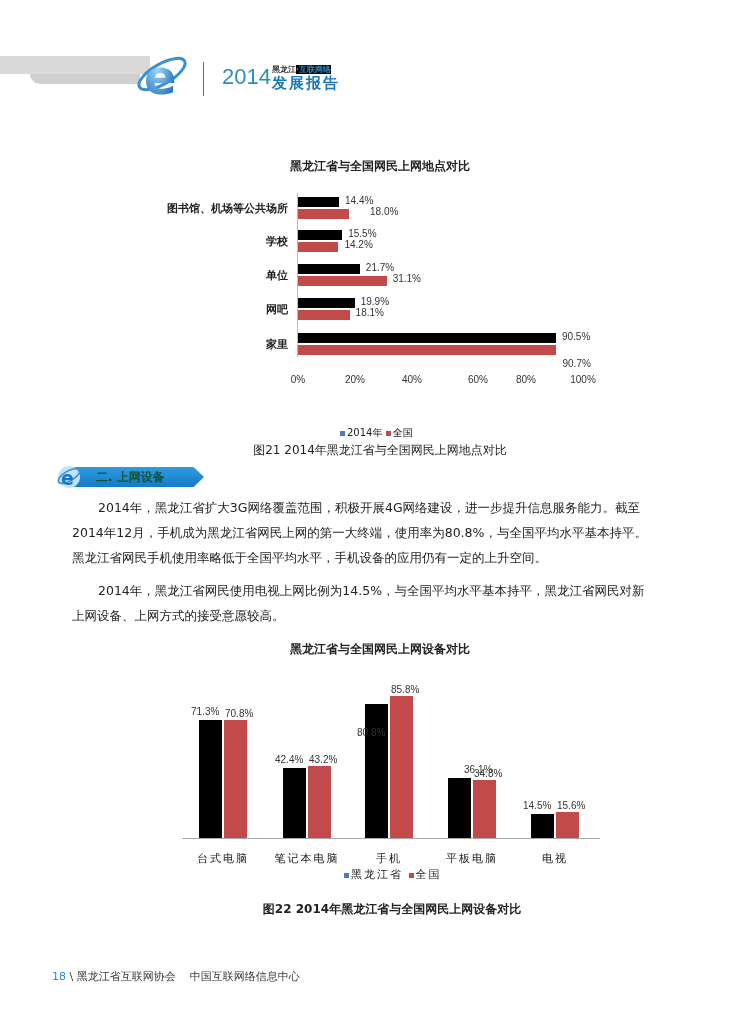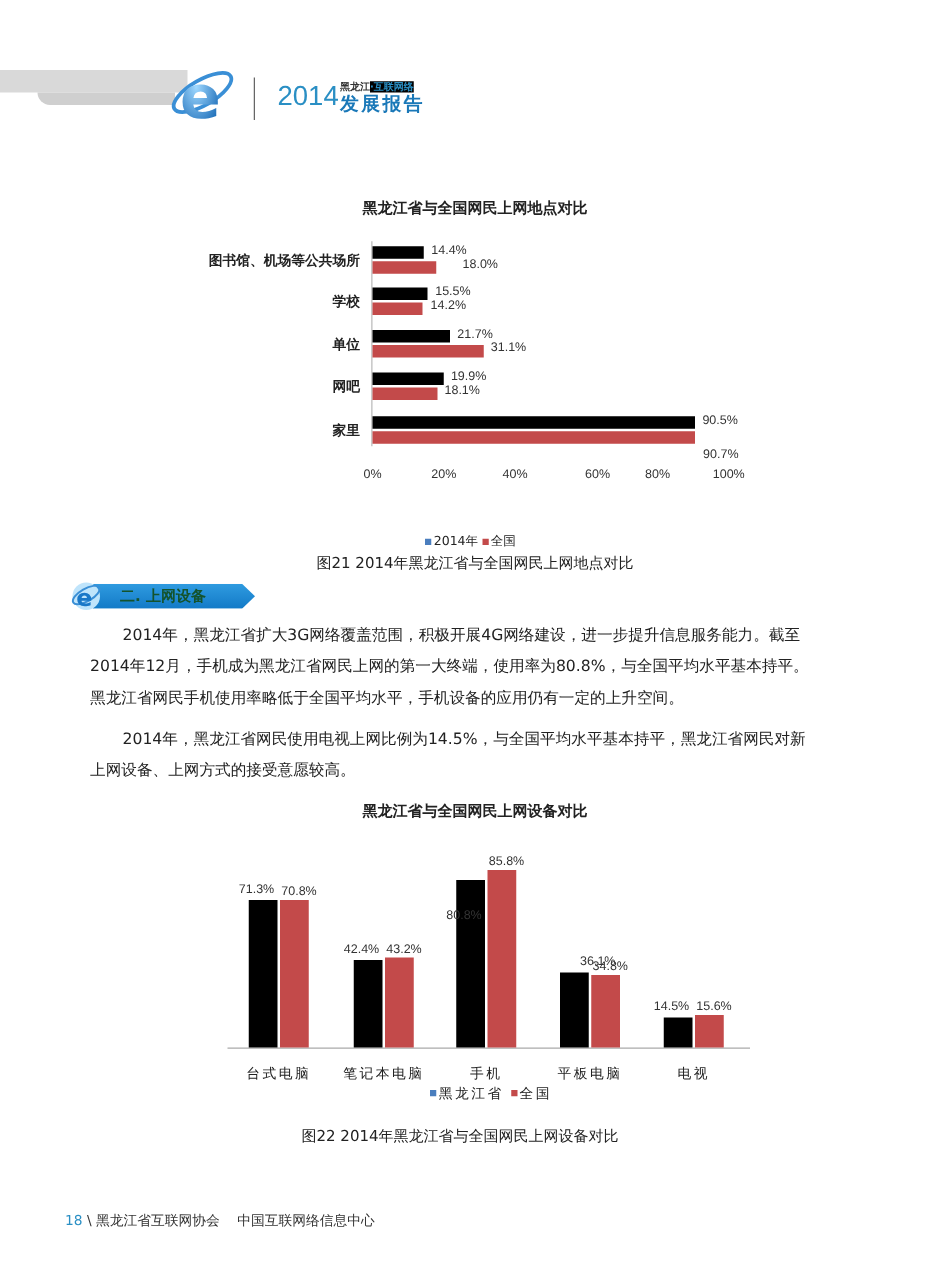"图22 2014年黑龙江省与全国网民上网设备对比" div.abs { font-weight: none -> bold; left: 88px -> 112px }
